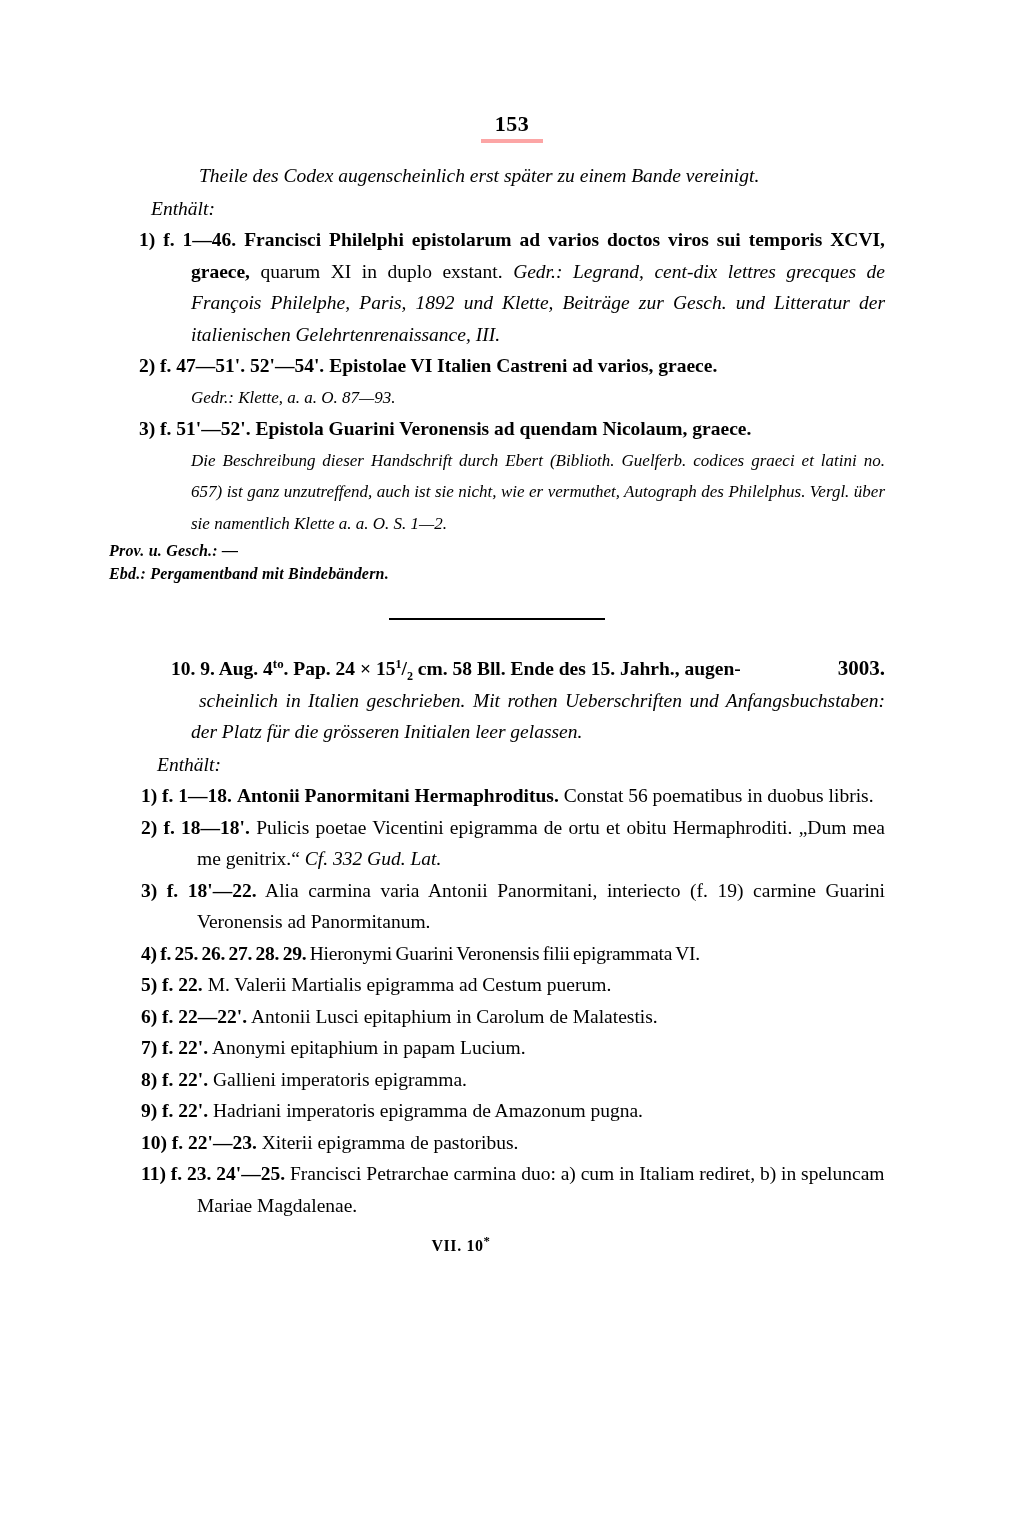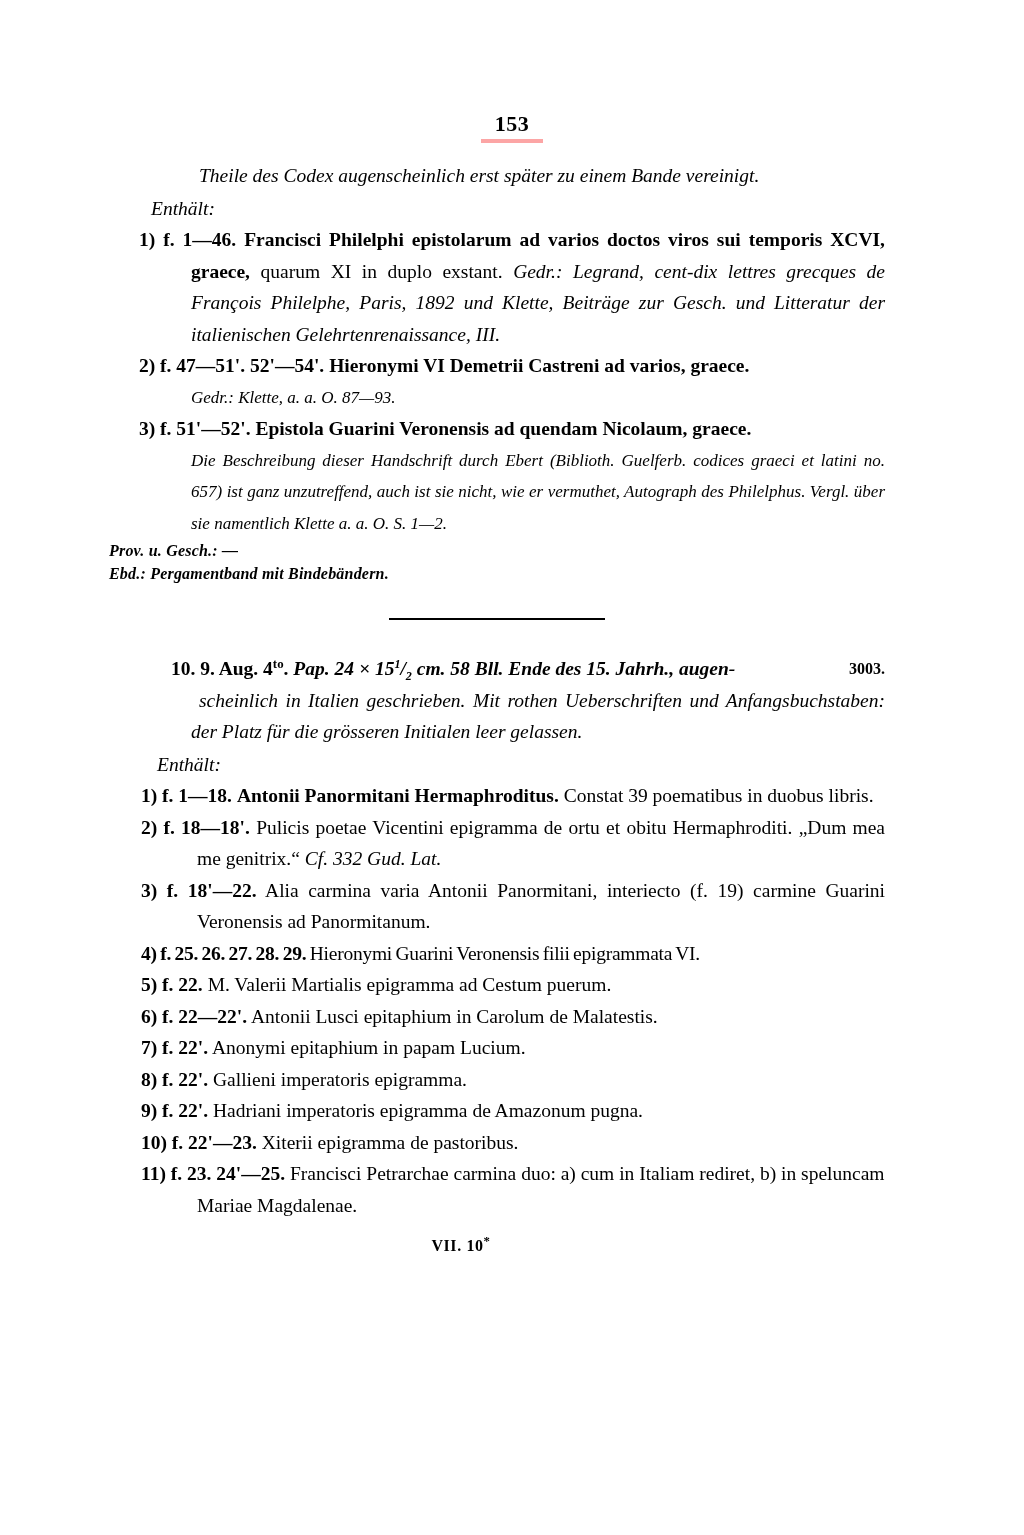"Hieronymi VI Demetrii Castreni ad" span.bd { text: Hieronymi VI Demetrii -> Epistolae VI Italien }
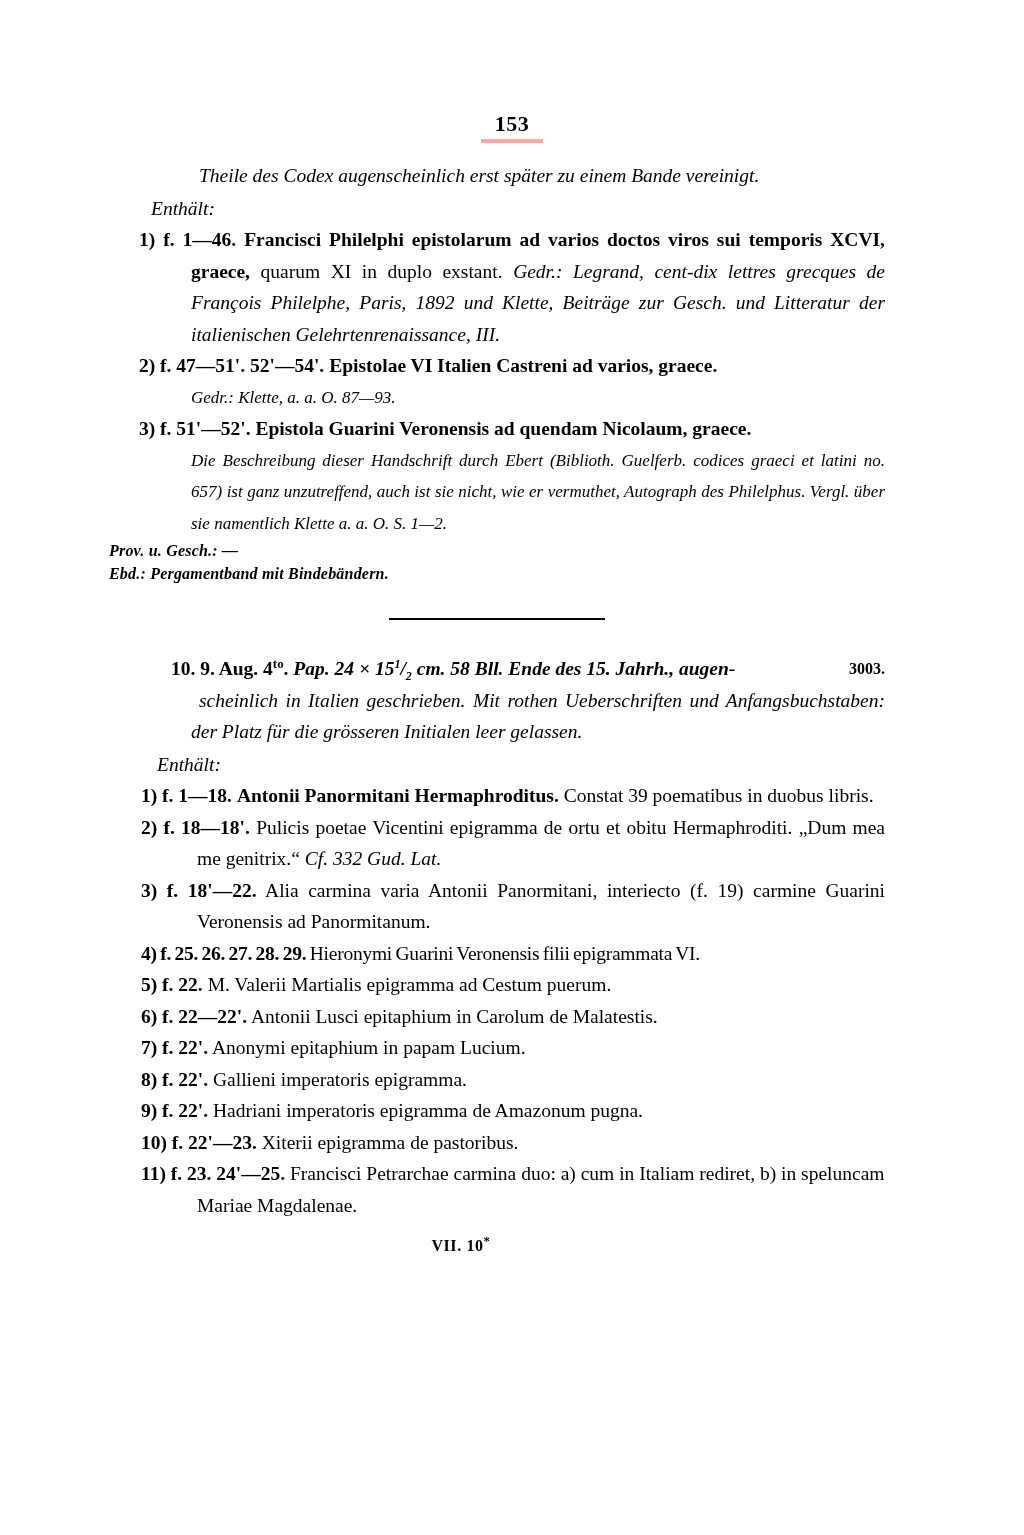"Pap. 24" .bdit { font-style: italic -> none }
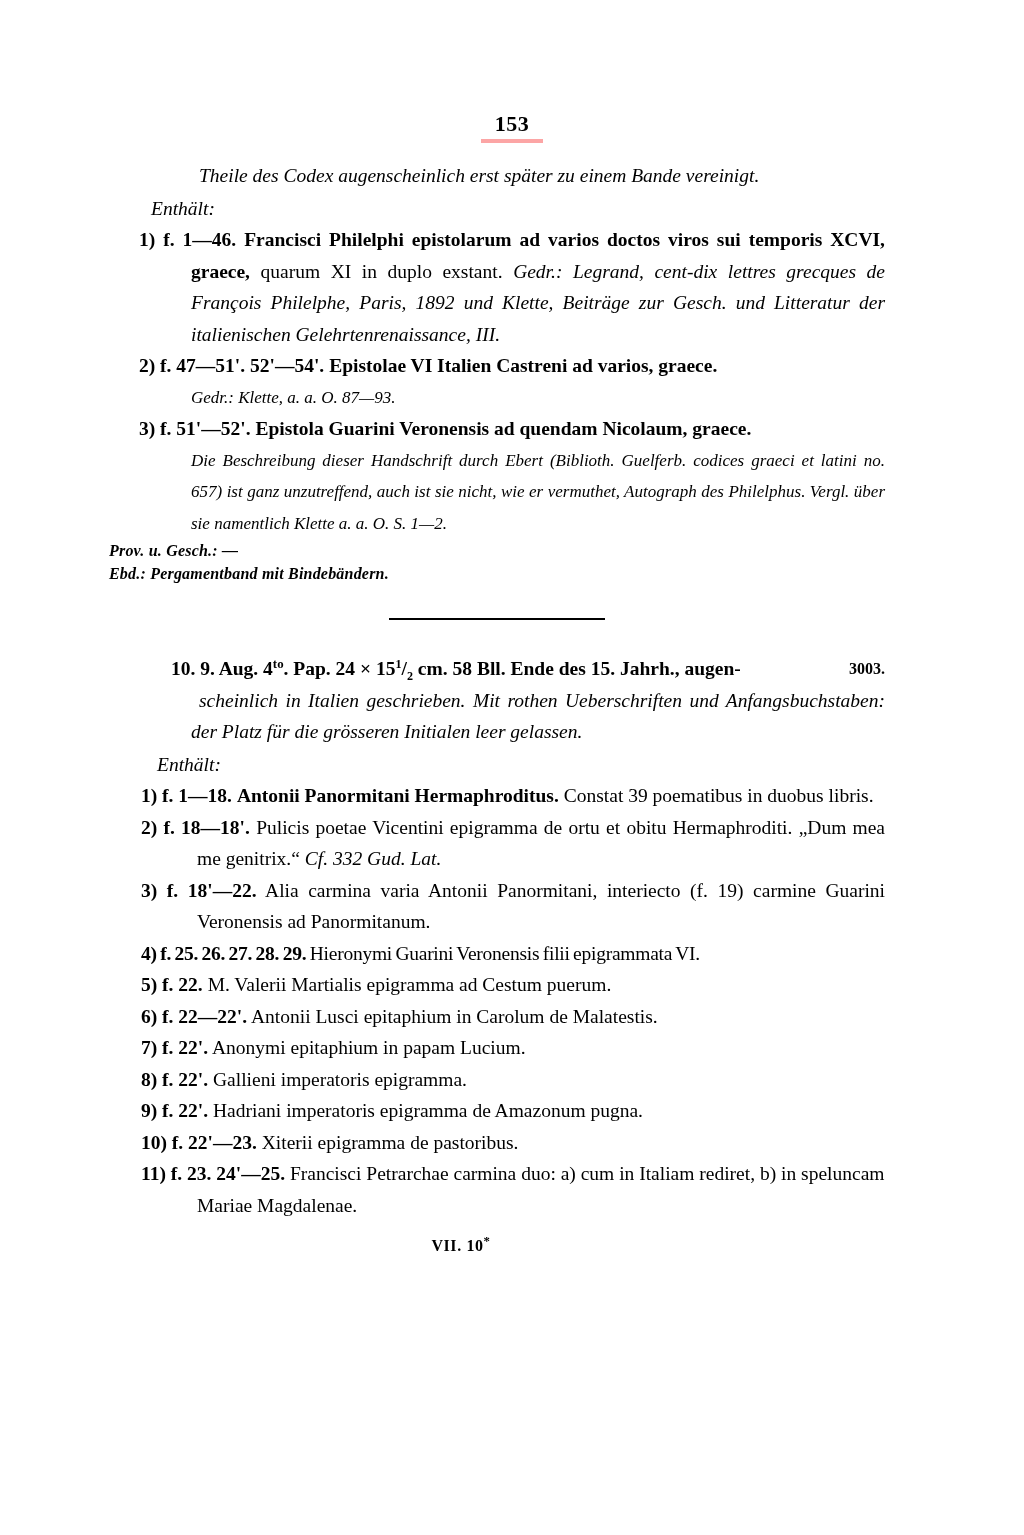"3003." .shelfmark { font-size: 16px -> 21px }
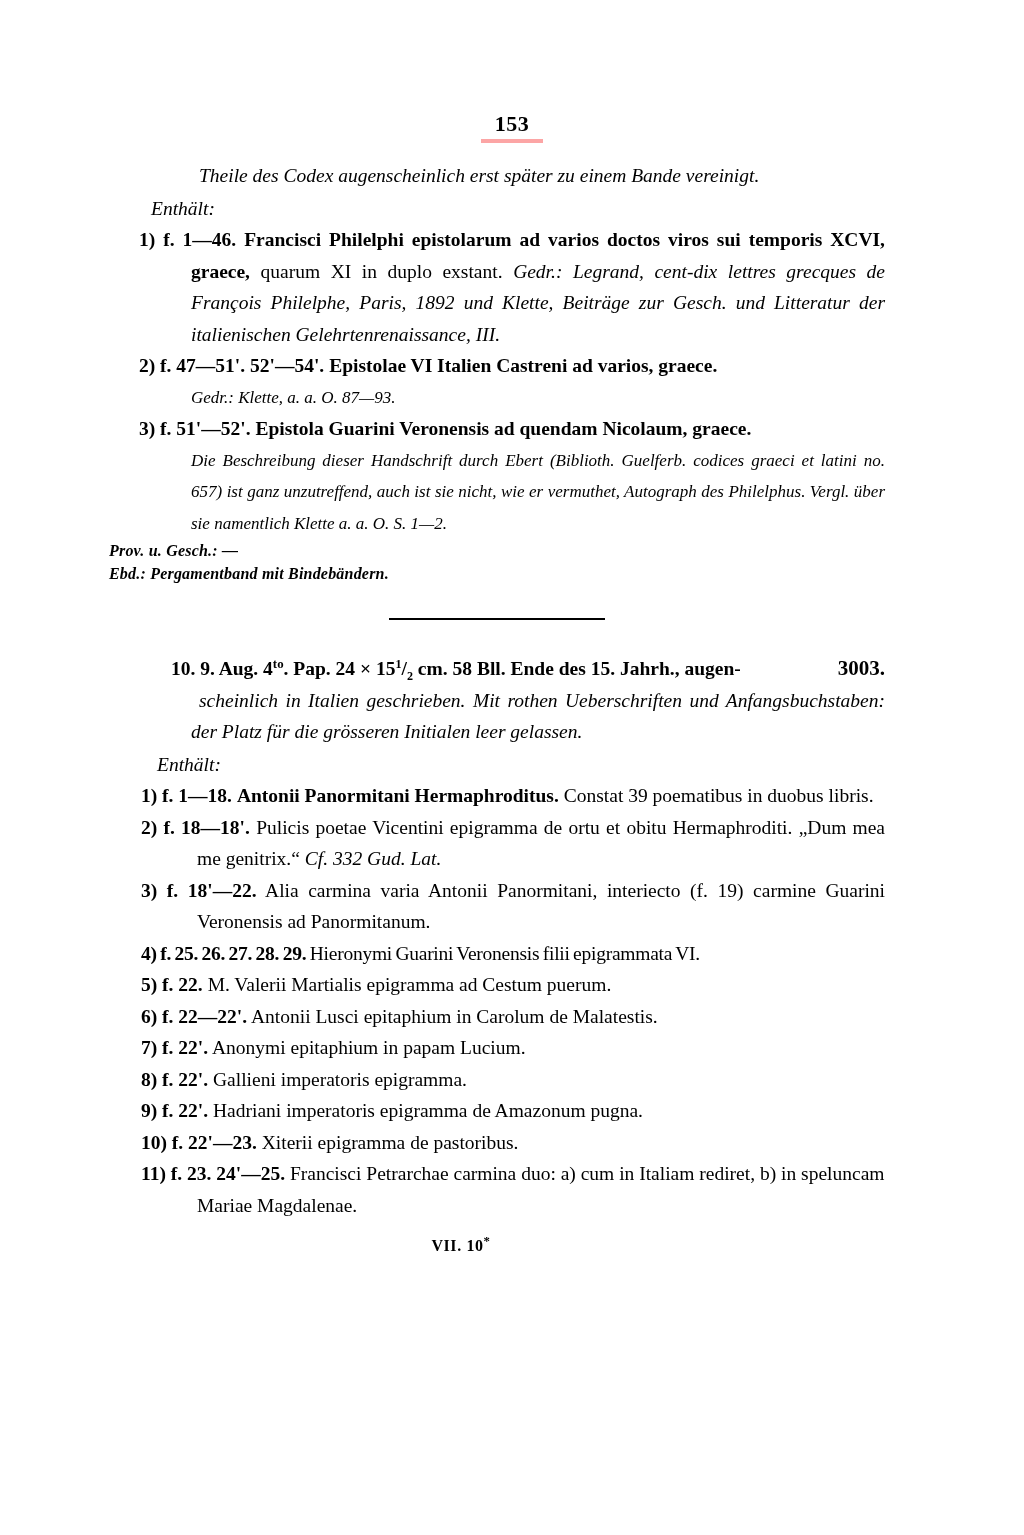"Constat 39 poematibus in duobus" span { text: 39 -> 56 }
